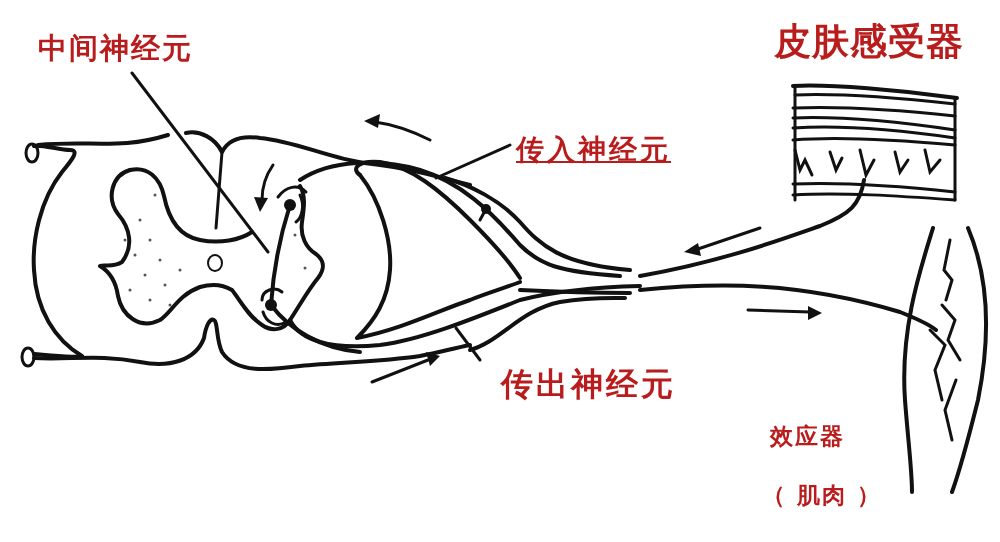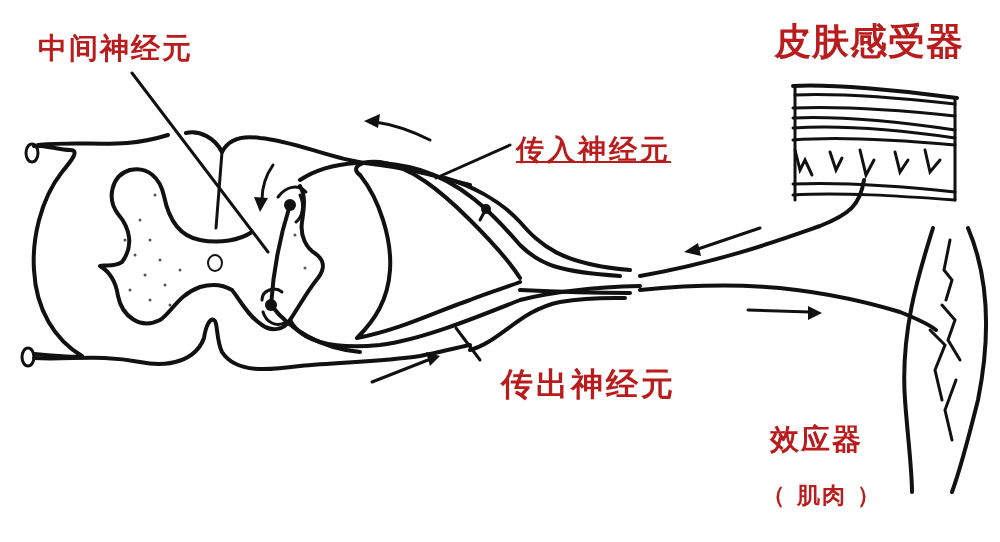"效应器" #lbl-effector { font-size: 29px -> 23px }
